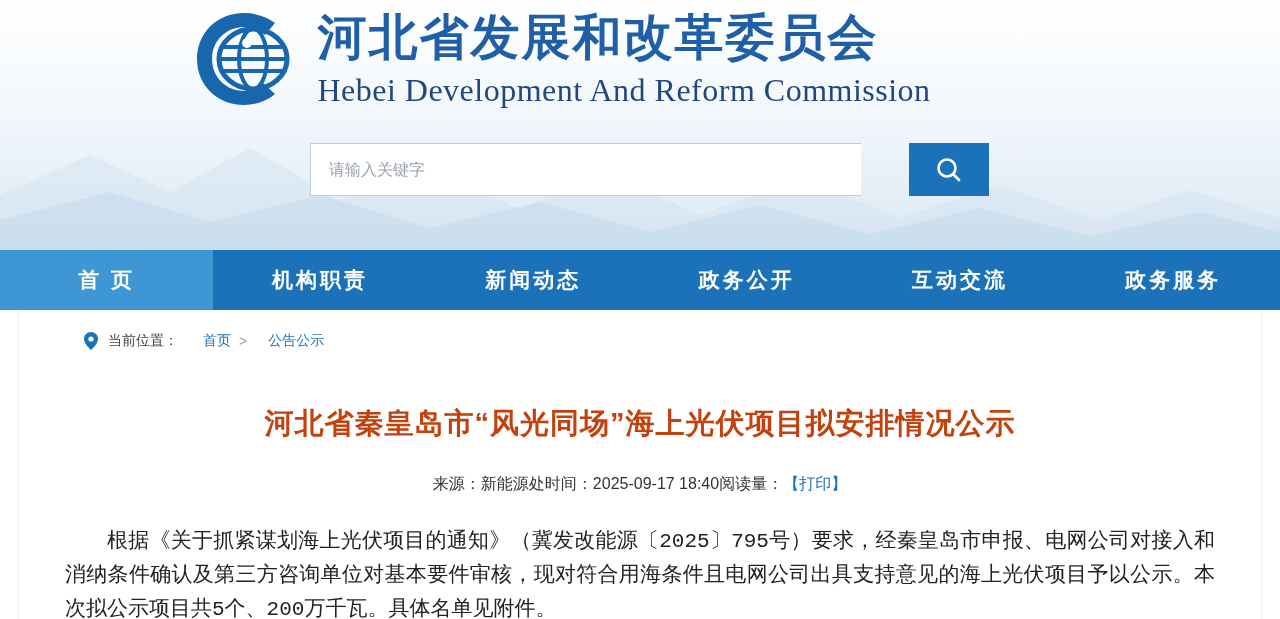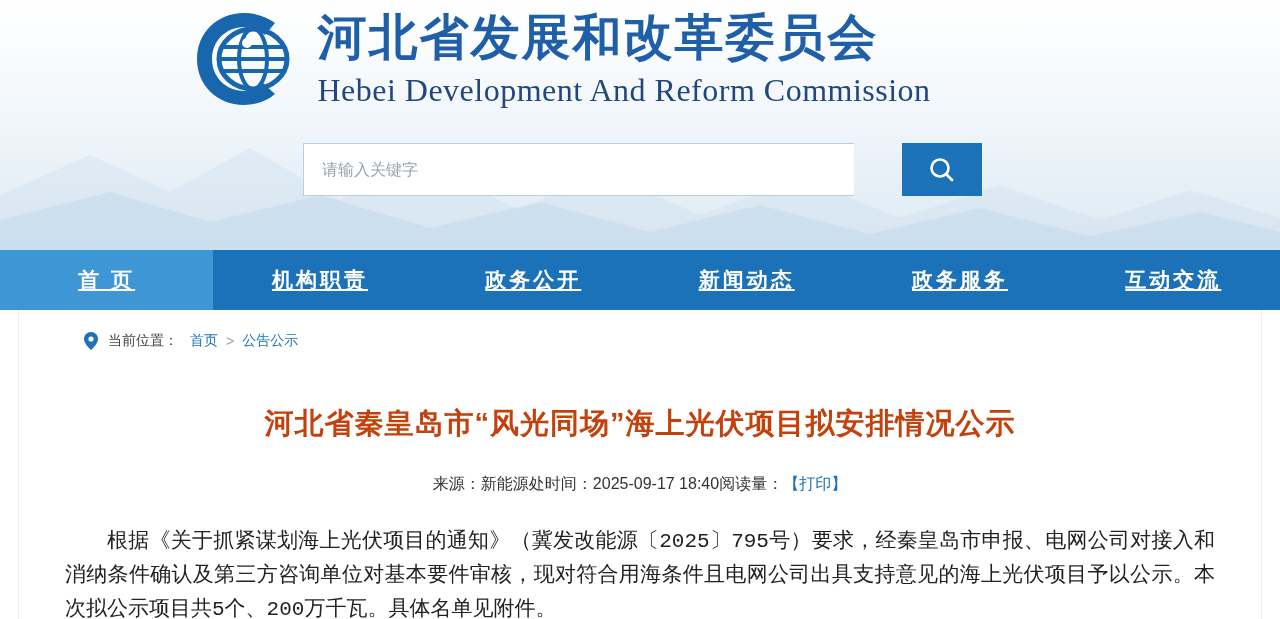"请输入关键字" .search-wrap { left: 303px -> 310px }
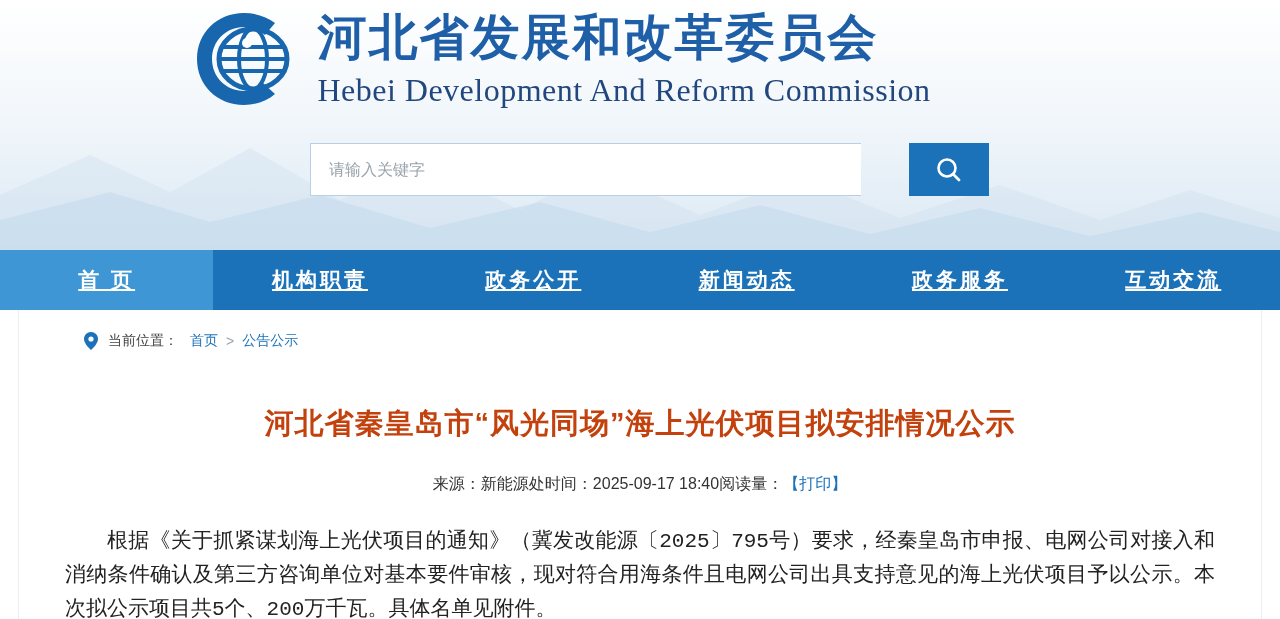"首 页" .nav-item { text-decoration: underline -> none }
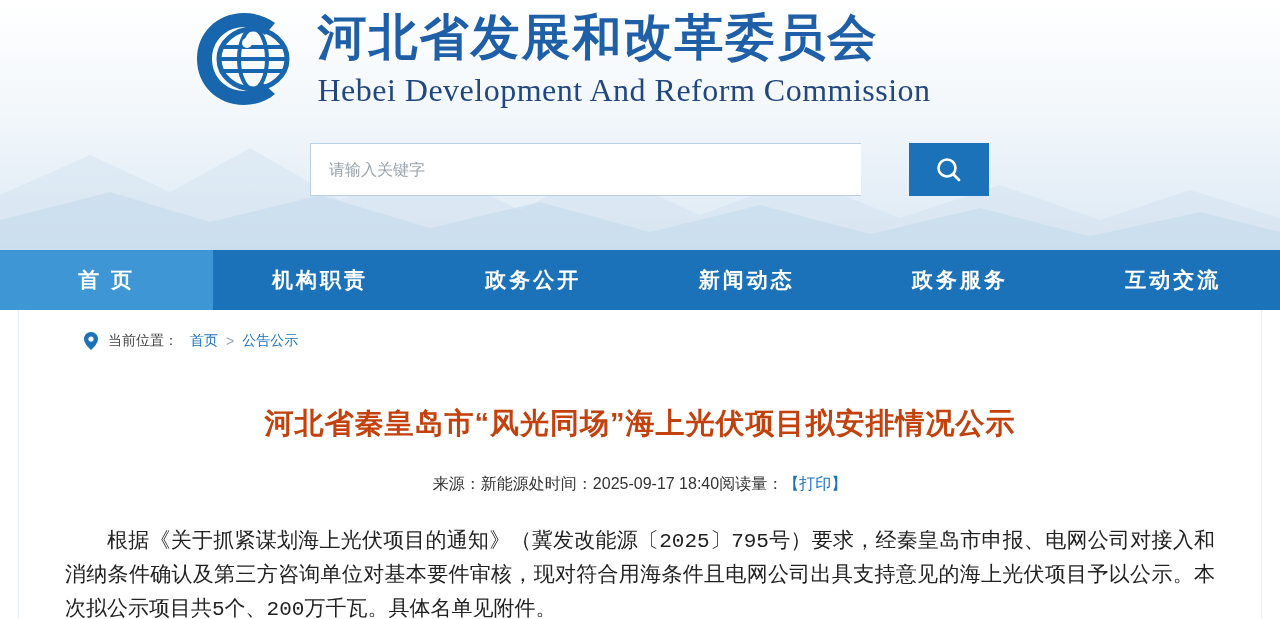"政务公开" div.nav-item { order: before "新闻动态" -> after "新闻动态" }
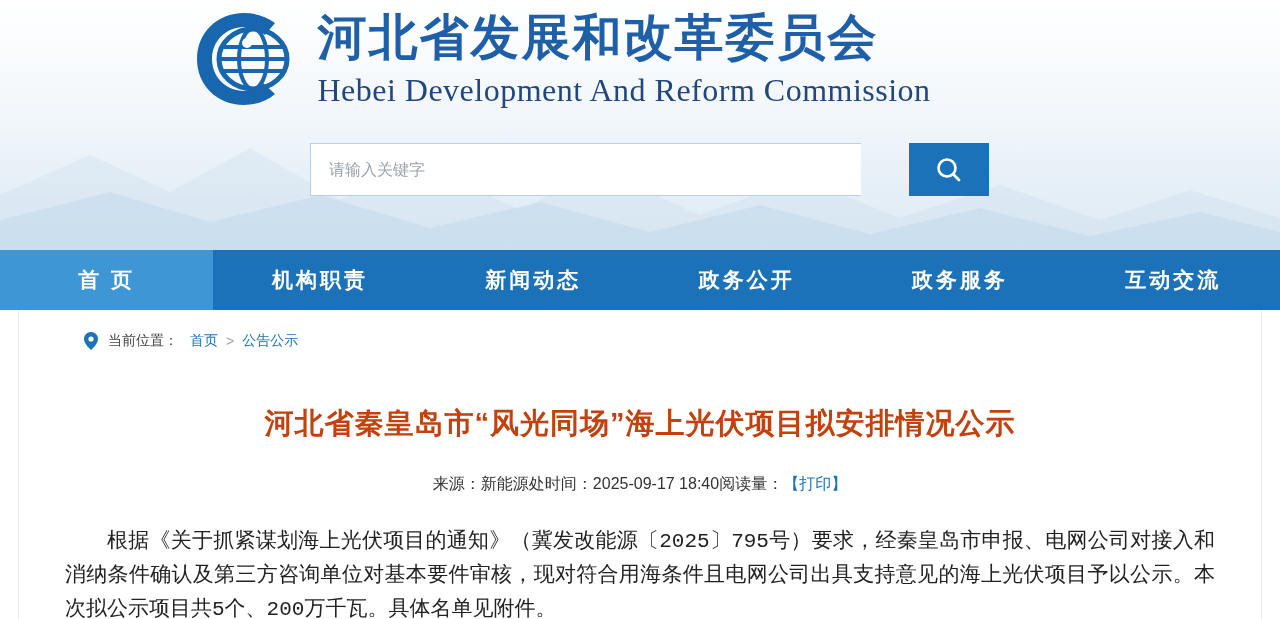"政务服务" div.nav-item { order: before "互动交流" -> after "互动交流" }
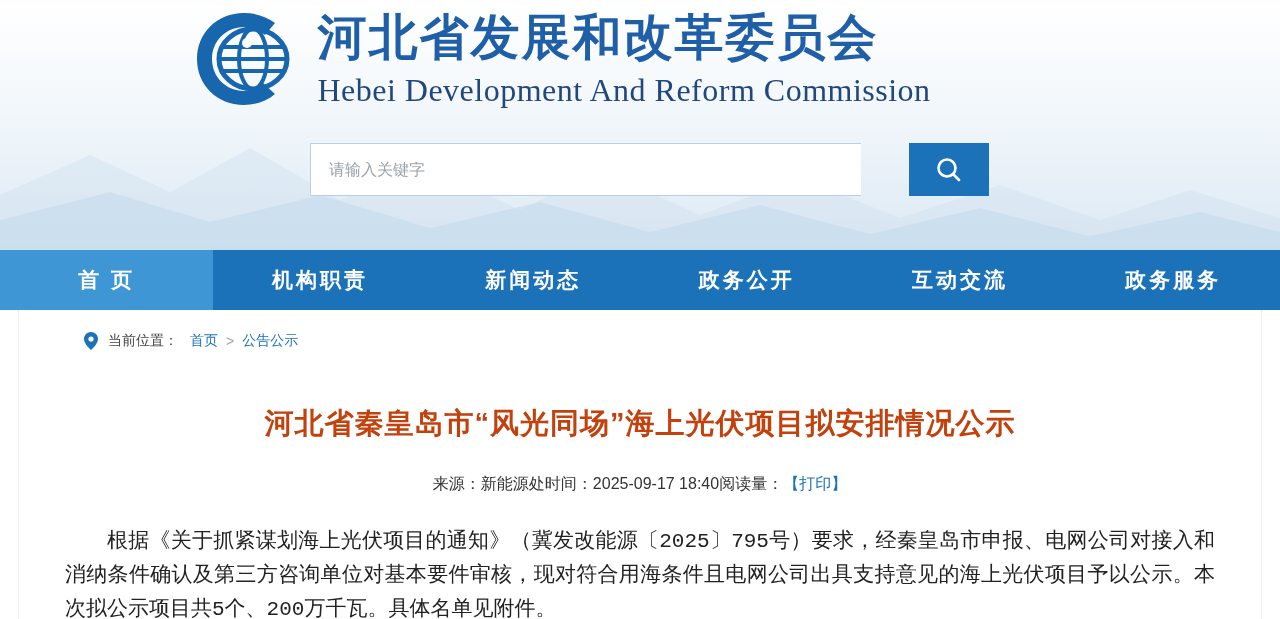"首页" .bc-link { margin-left: none -> 13px }
